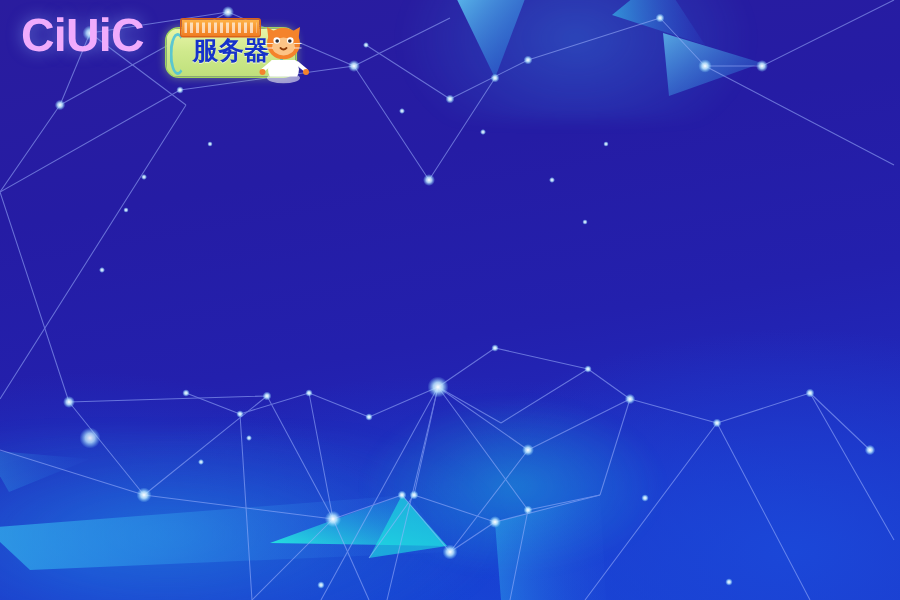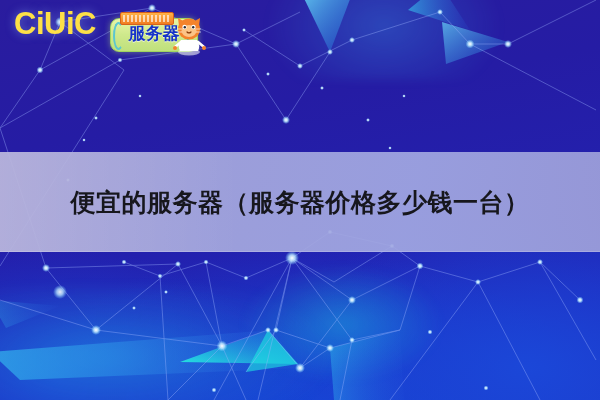"CiUiC" .logo-word { color: #fde047 -> #f0abfc }
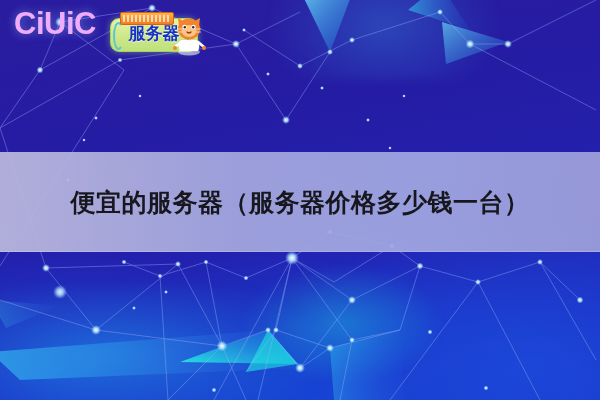"便宜的服务器（服务器价格多少钱一台）" div.title-band { html: <div> <div></div> <div>便宜的服务器（服务器价格多少钱一台）</div> </div> -> none }
